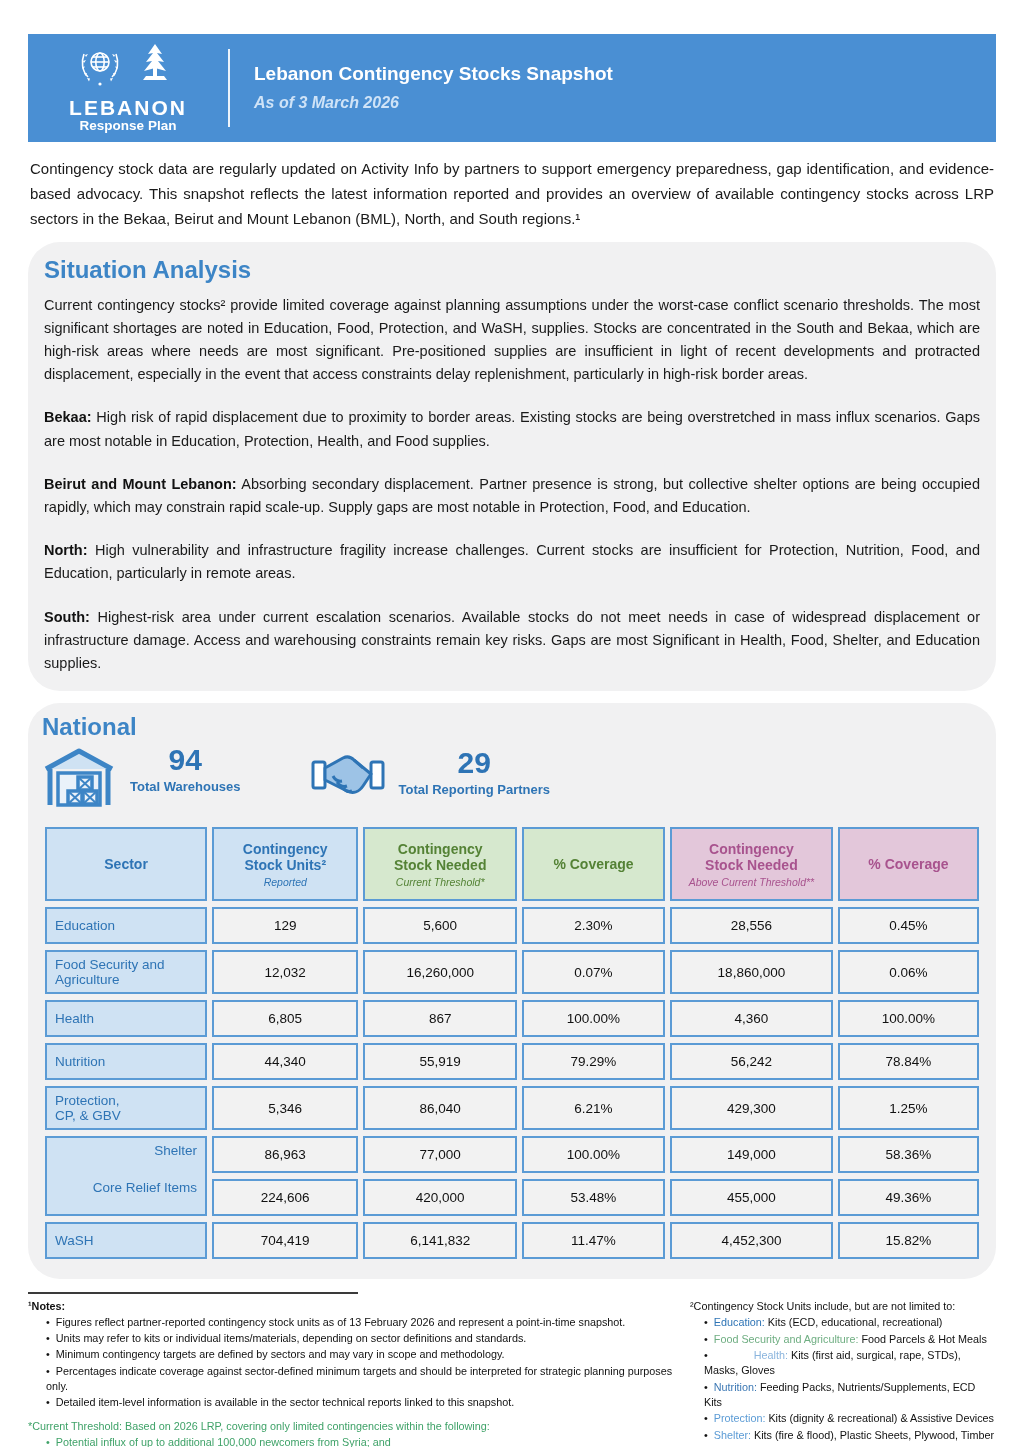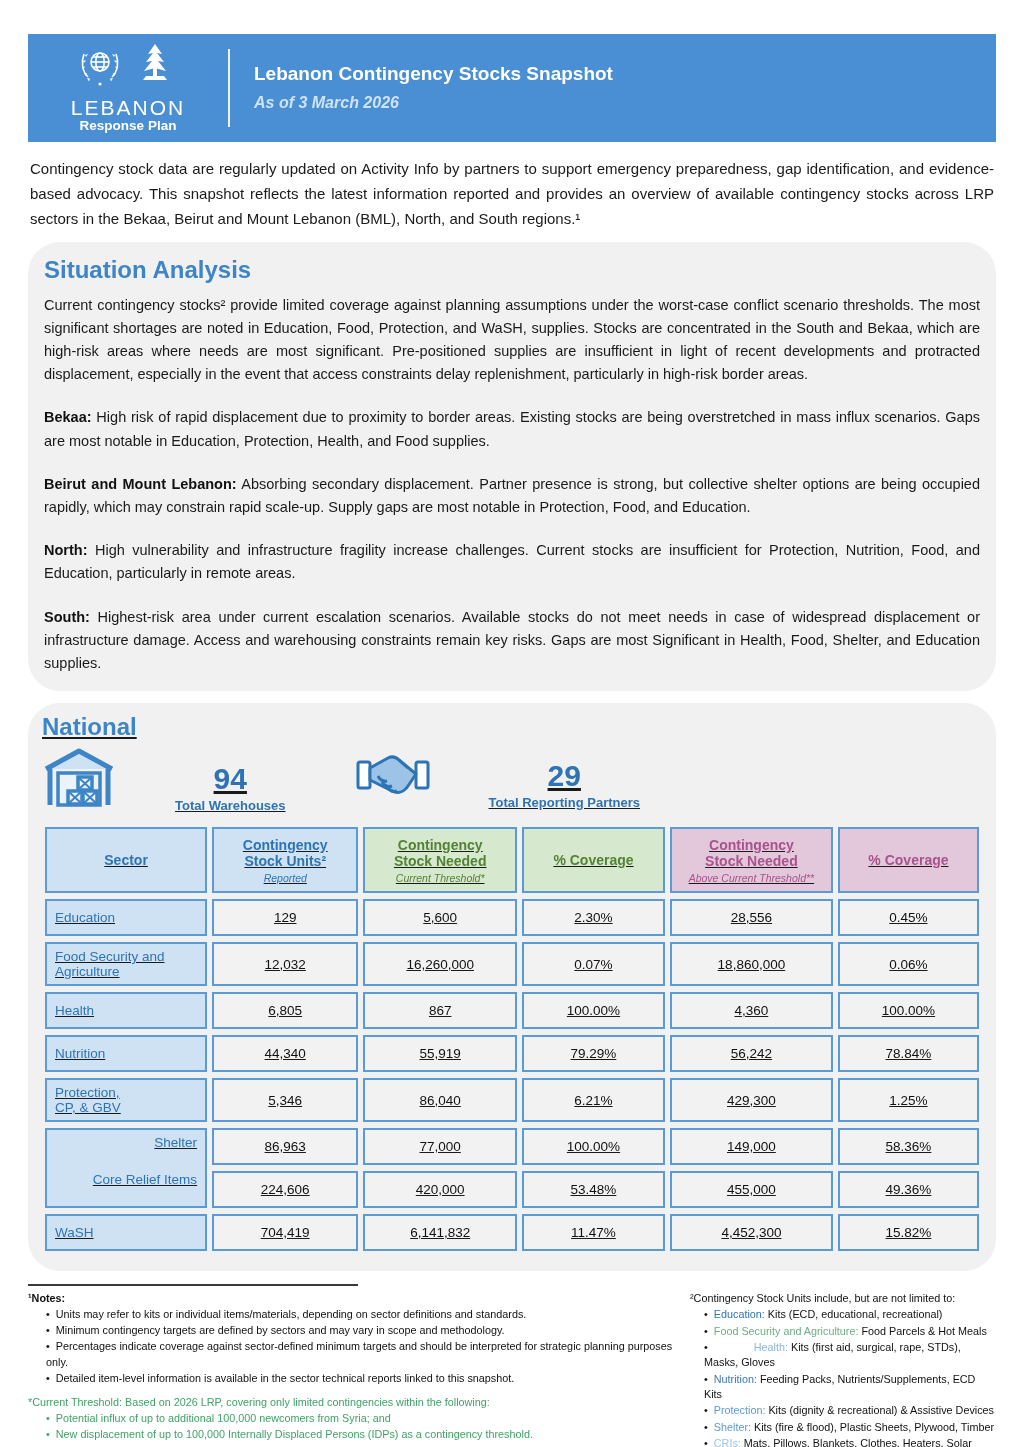"LEBANON" .logo-name { font-weight: normal -> bold }
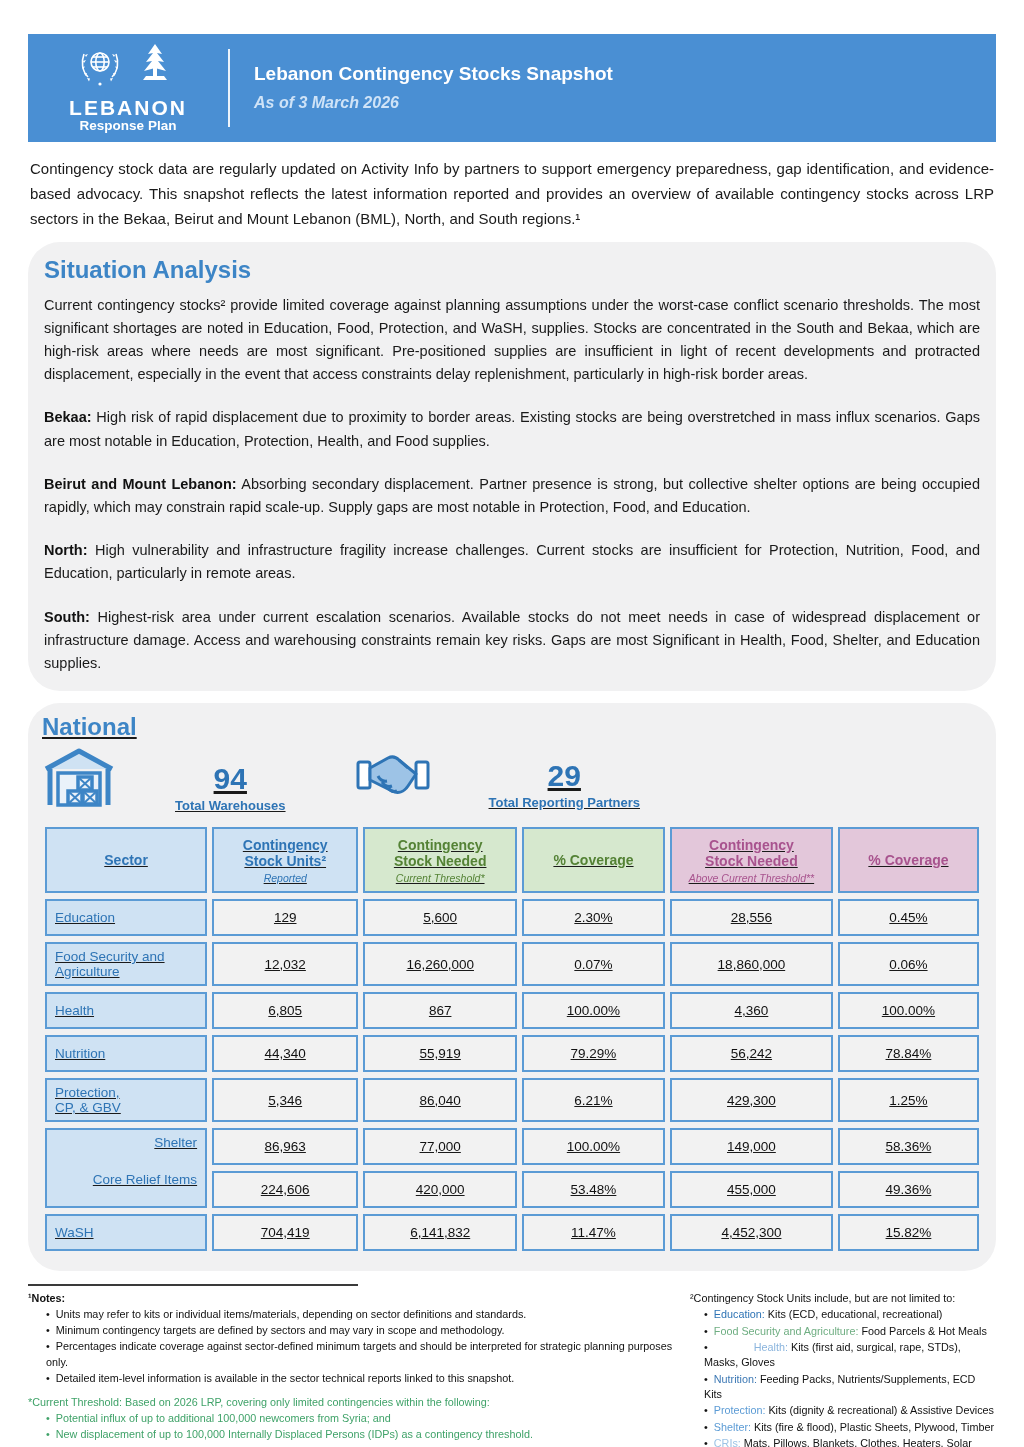"National" .panel.national { text-decoration: underline -> none }
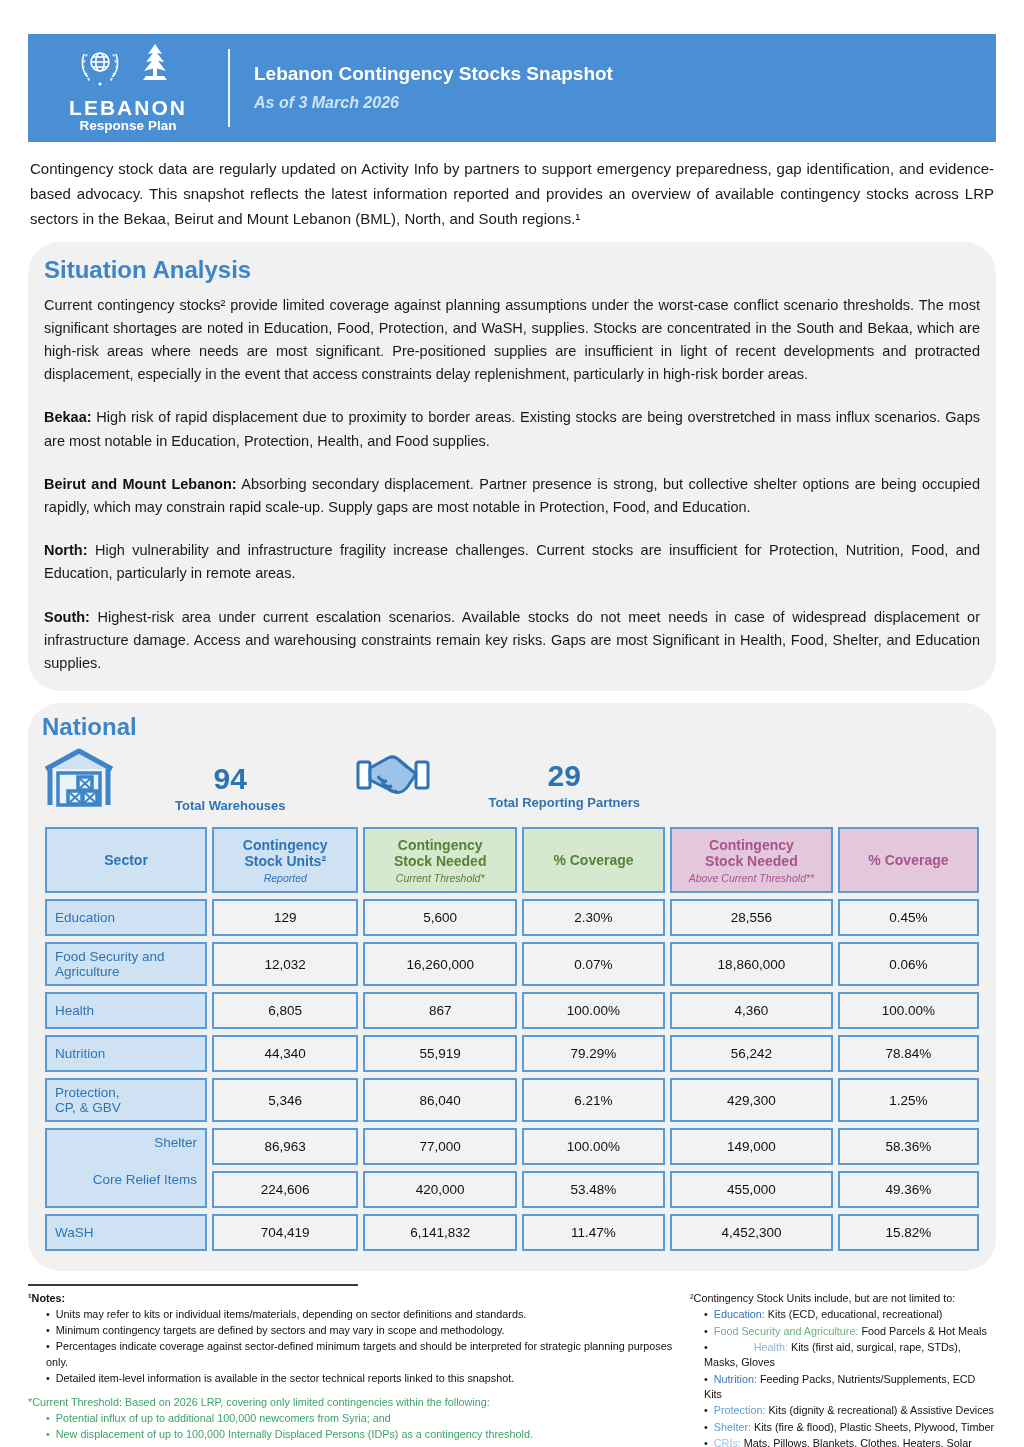"94" .stat { align-items: flex-end -> flex-start; gap: 45px -> none }
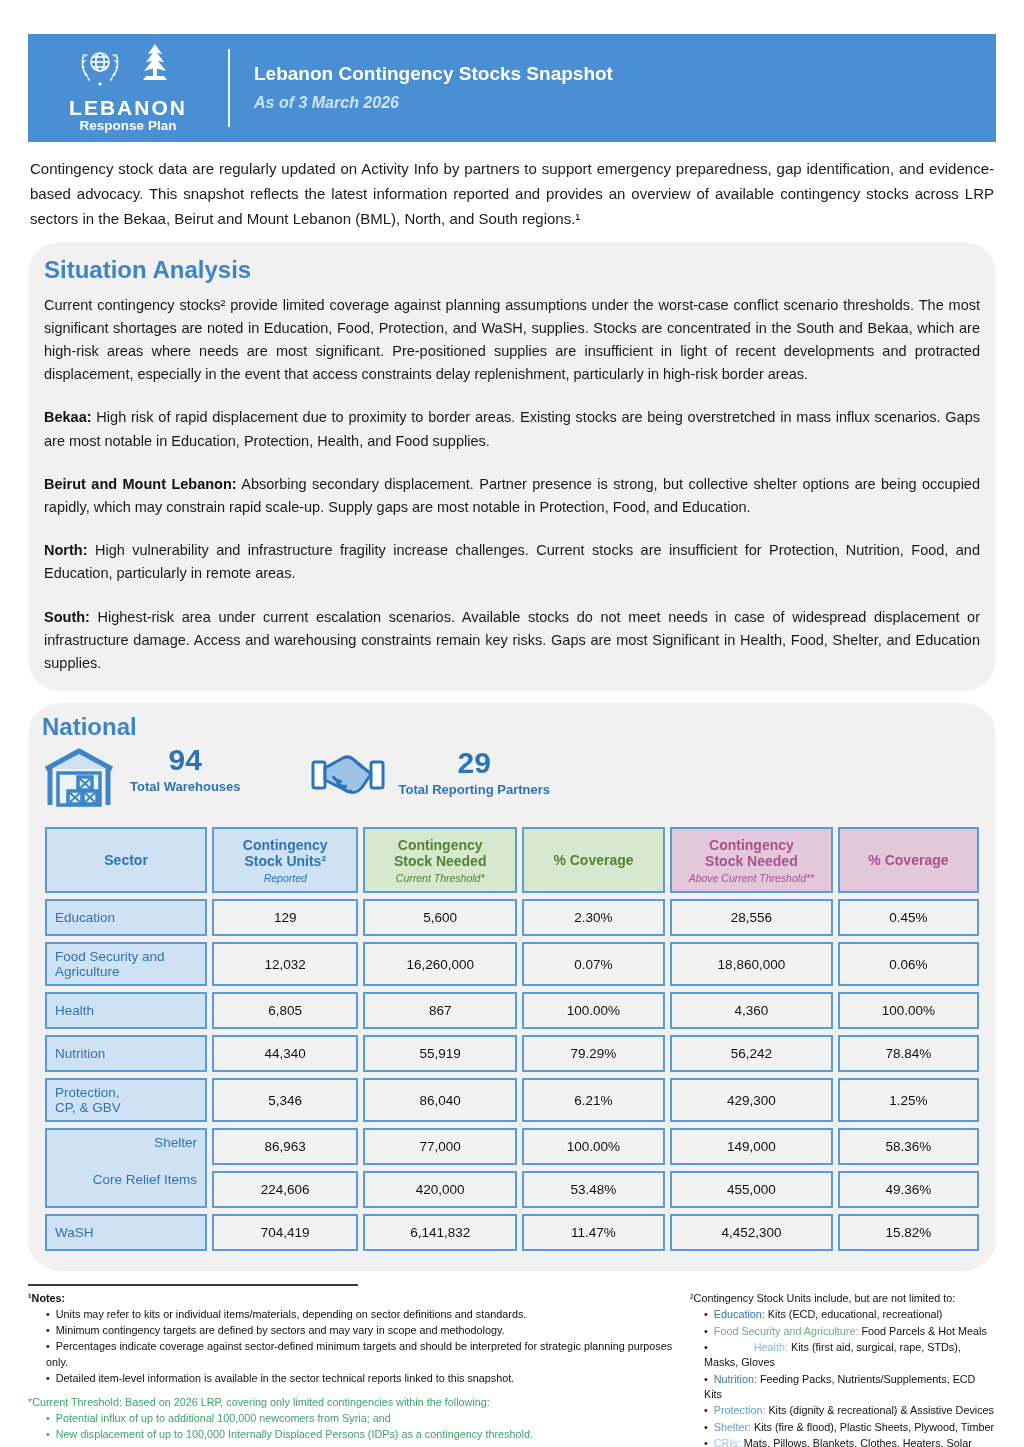"Contingency" table.stocks th { height: 66px -> 74px }
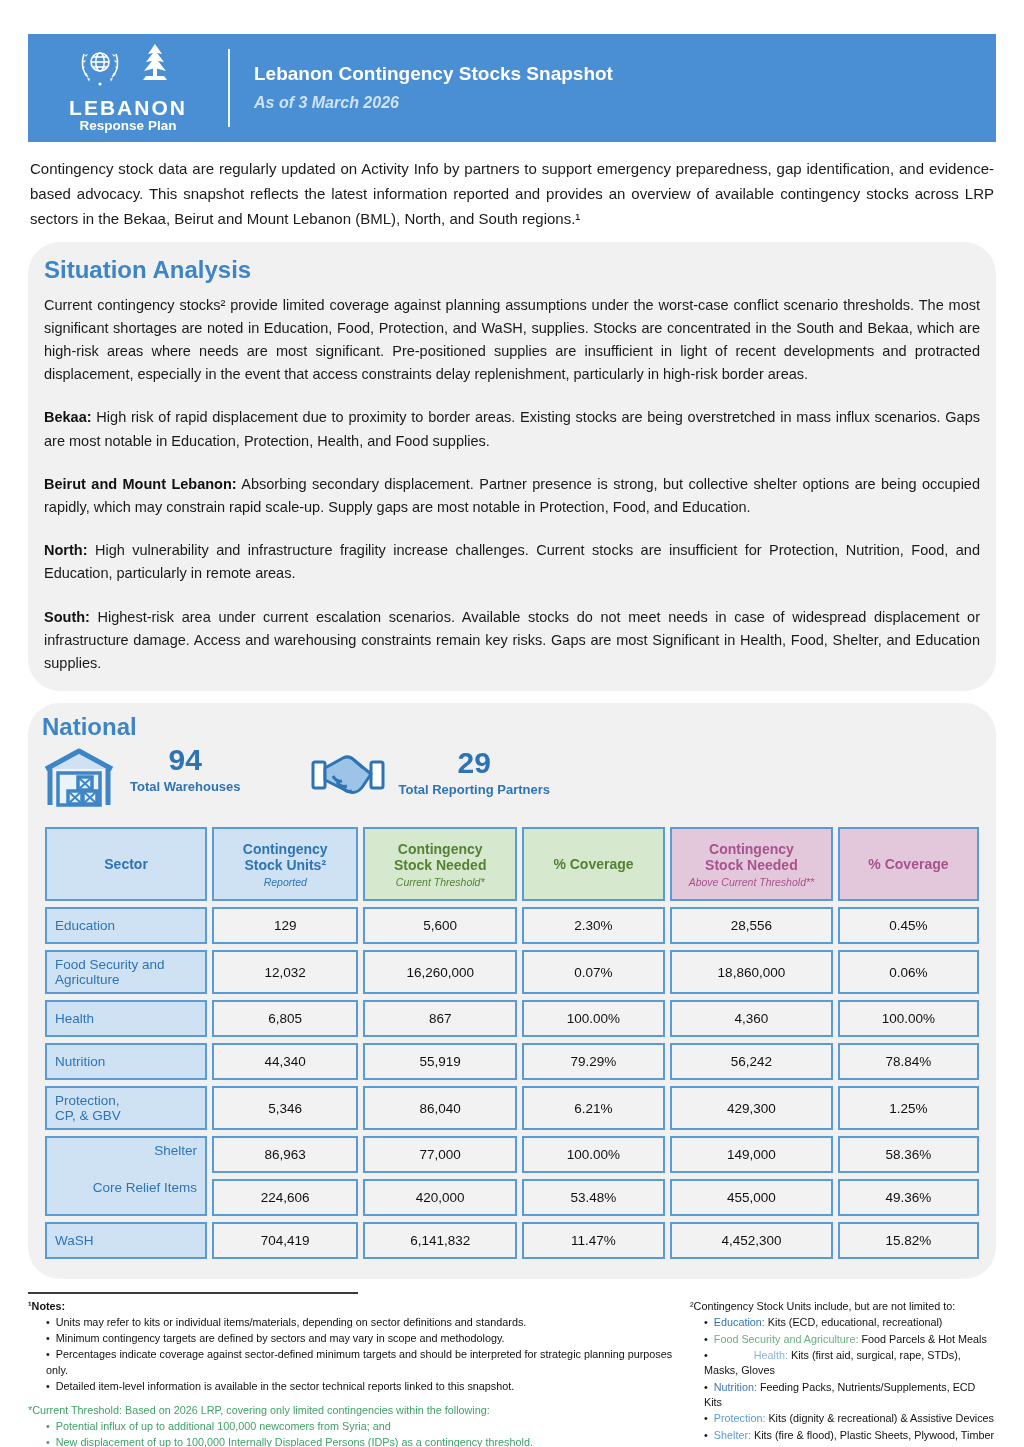"Figures reflect partner-reported" li { html: none -> <li>Figures reflect partner-reported contingency stock units as of 13 February 2026 and represent a point-in-time snapshot.</li> }
